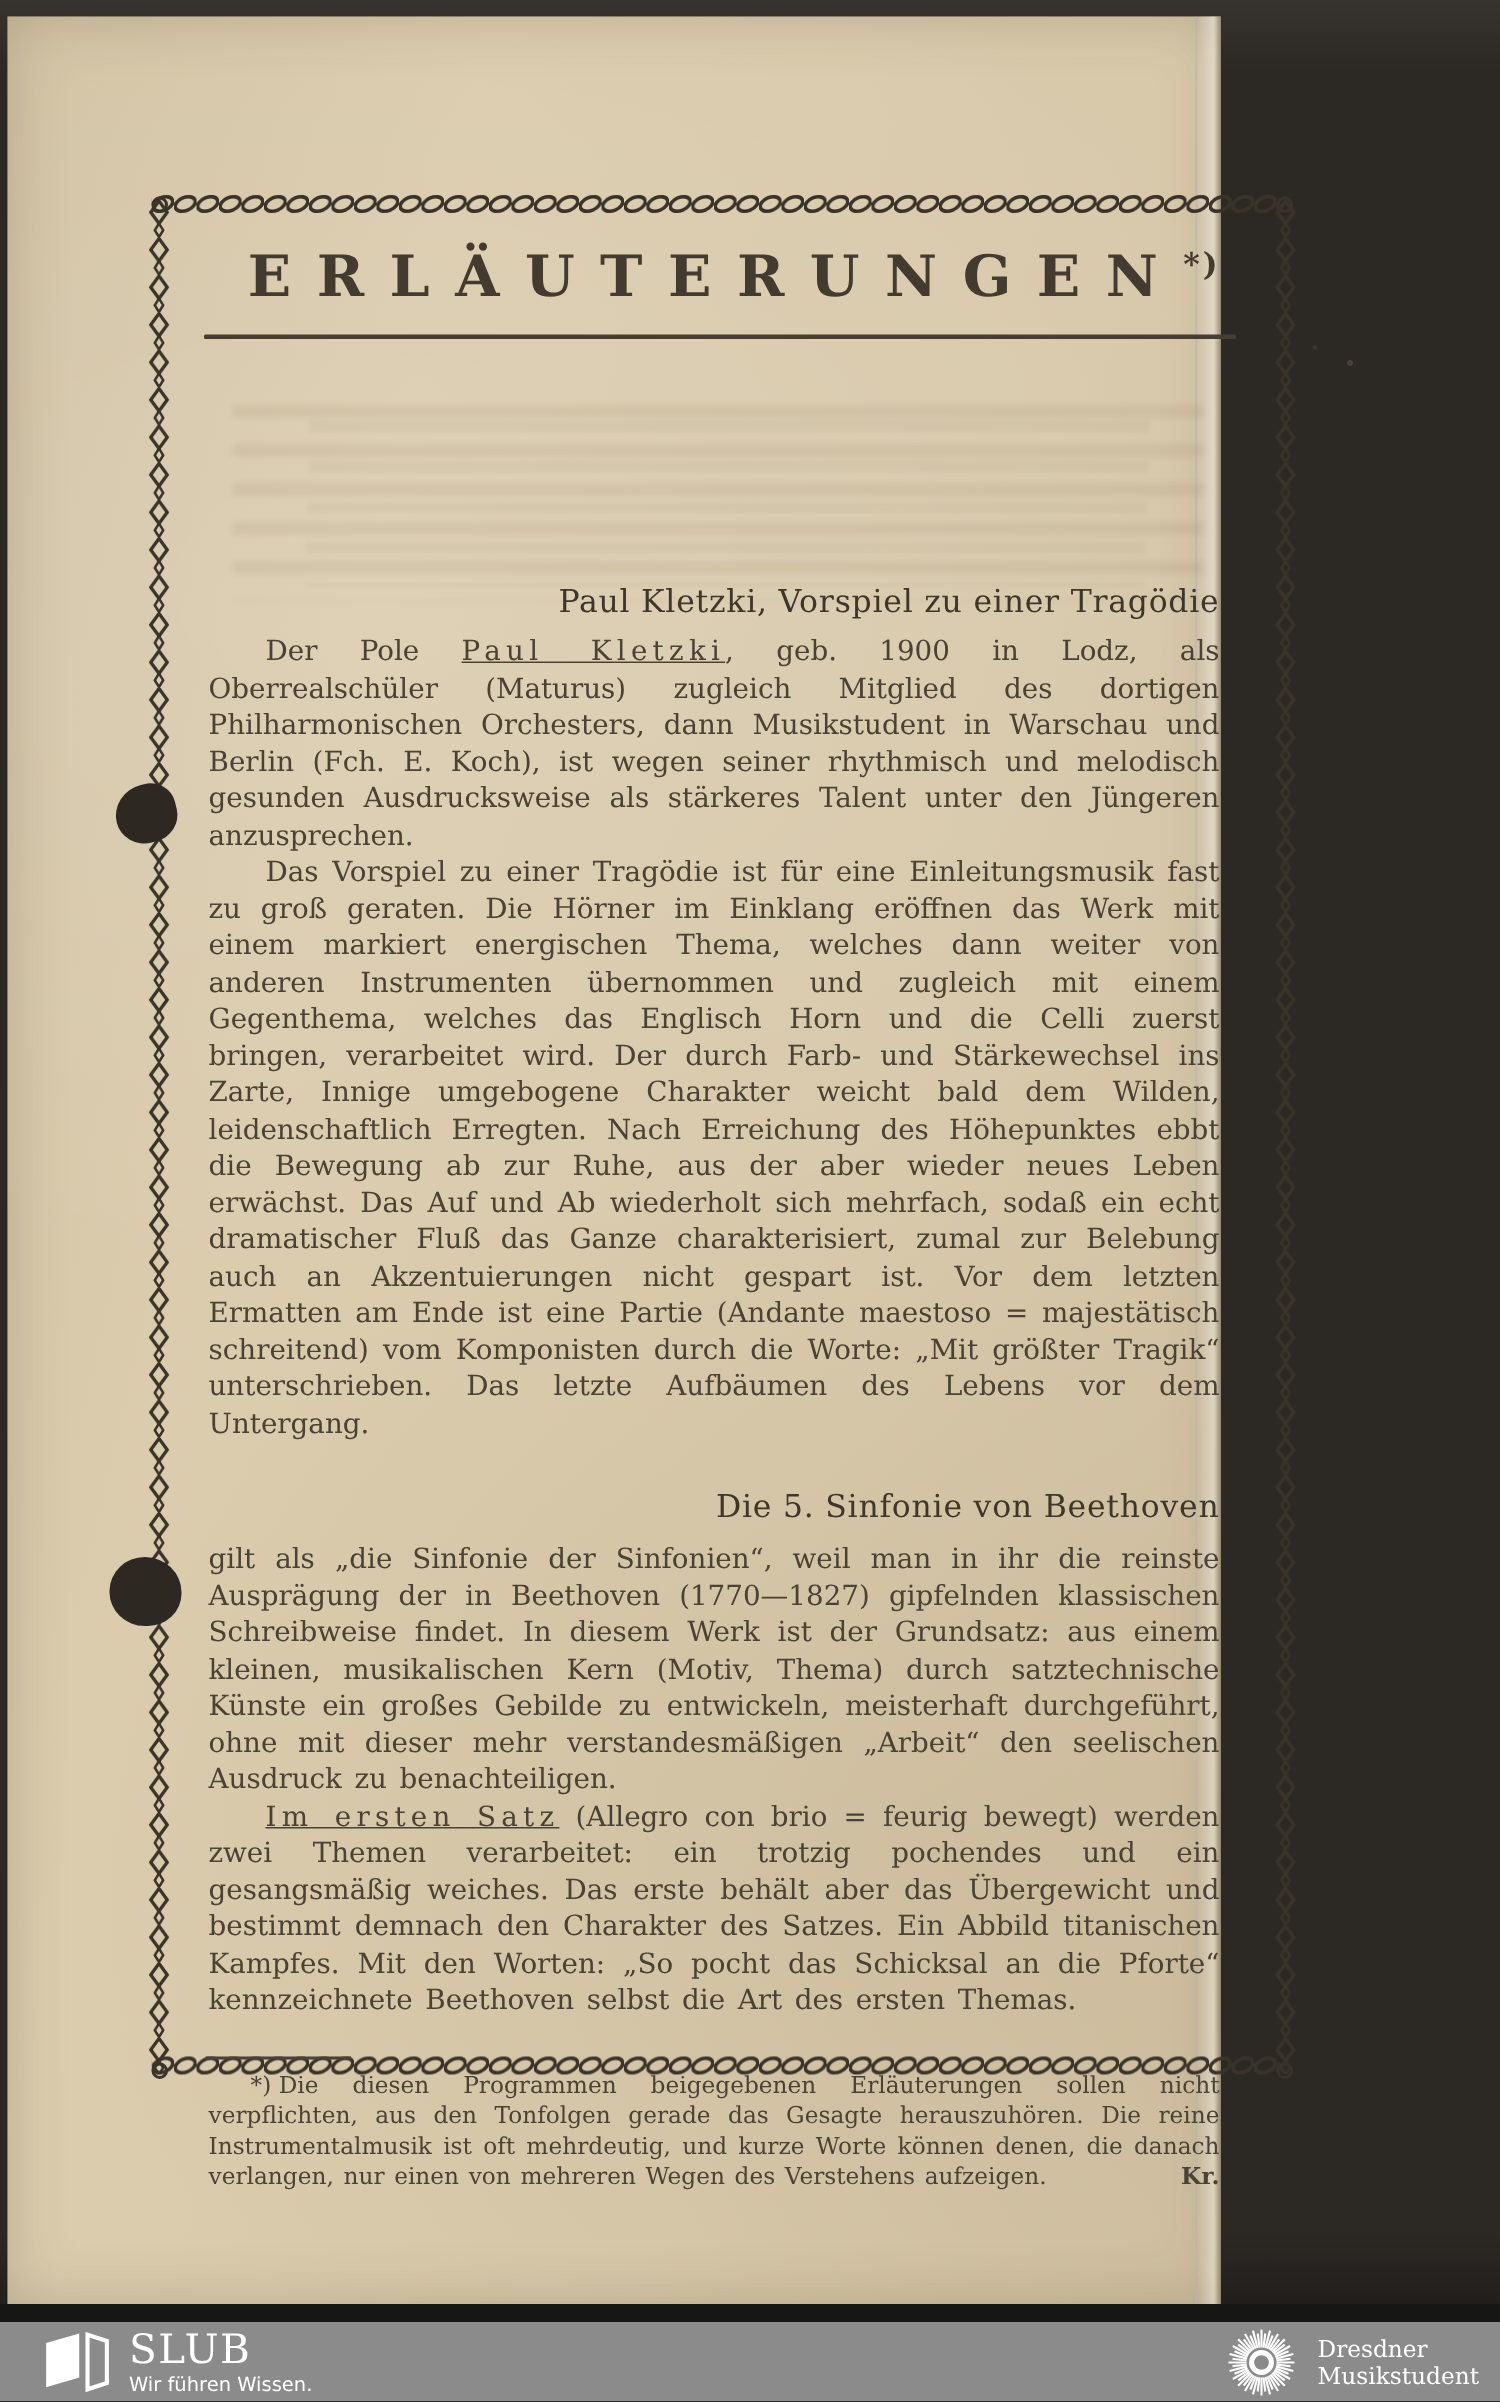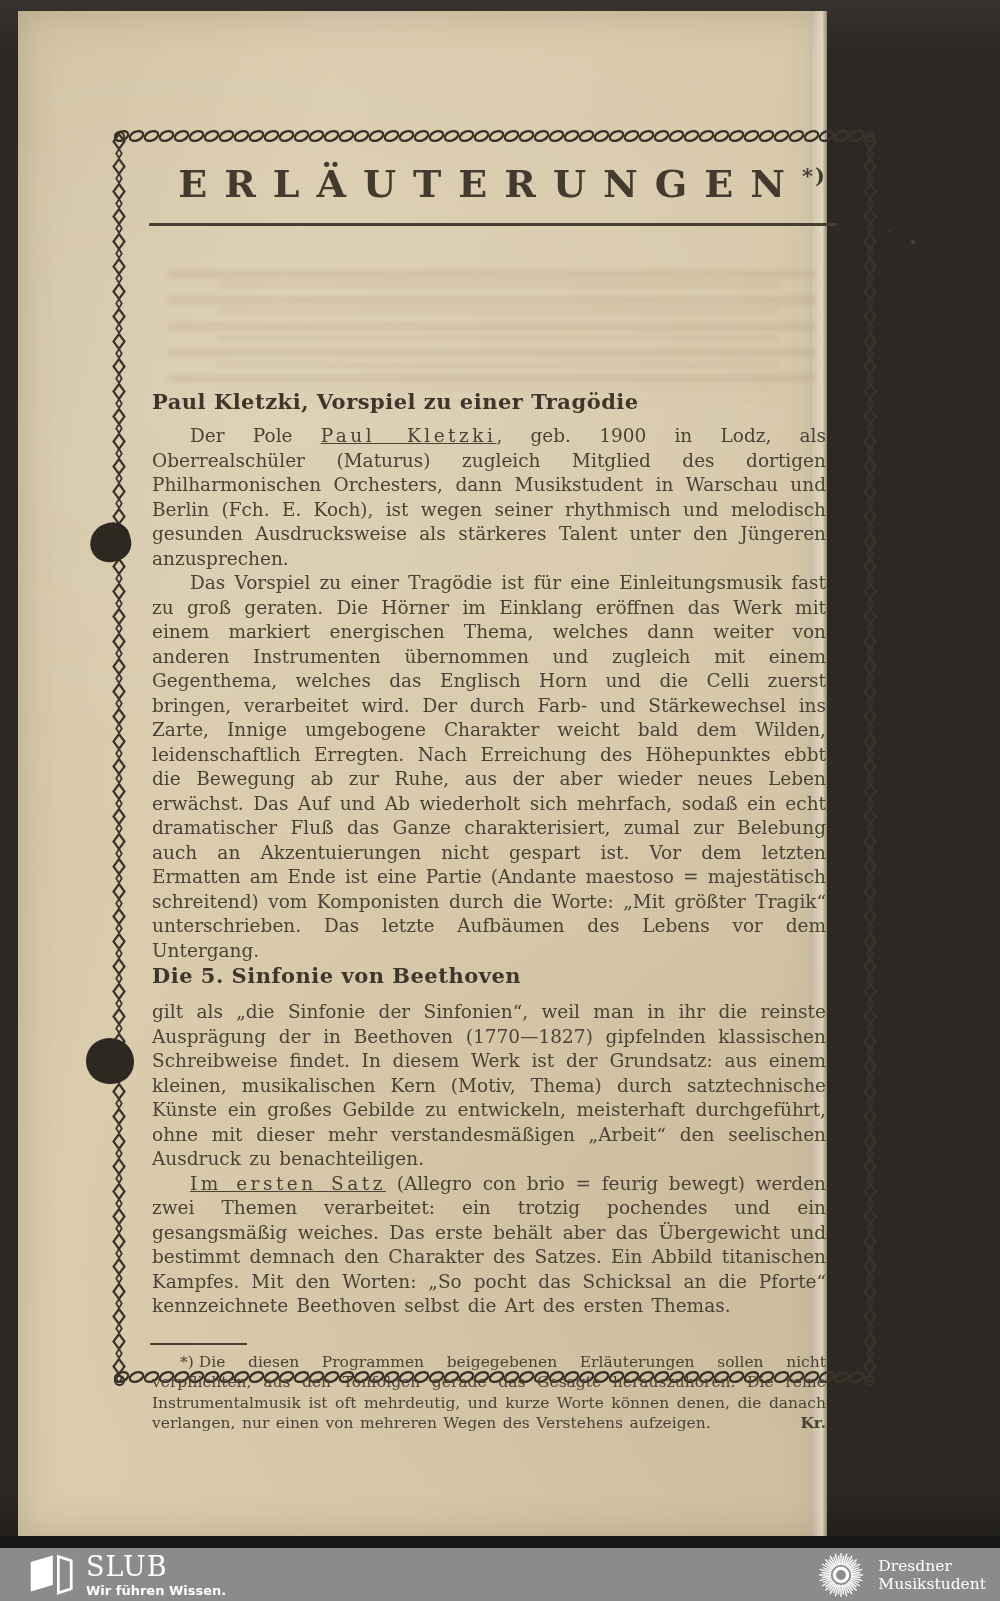"ERLÄUTERUNGEN*)" .paper { left: 18px -> 5px }
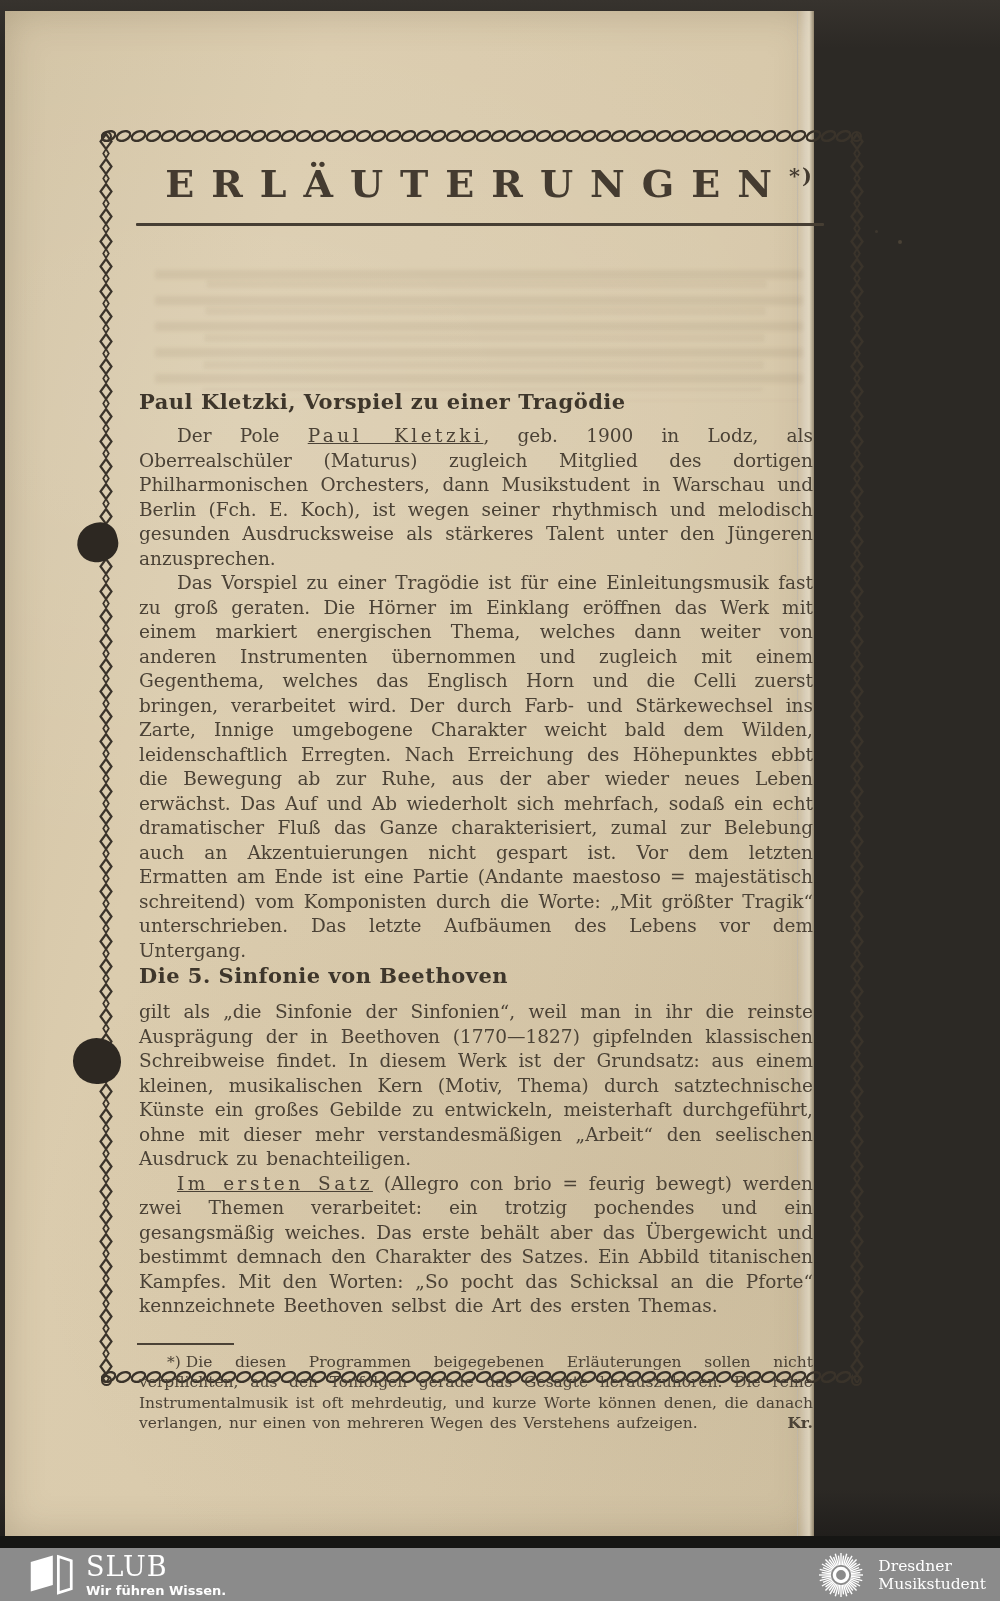"Paul Kletzki, Vorspiel zu einer" .section-heading { font-weight: bold -> normal; text-align: left -> right }
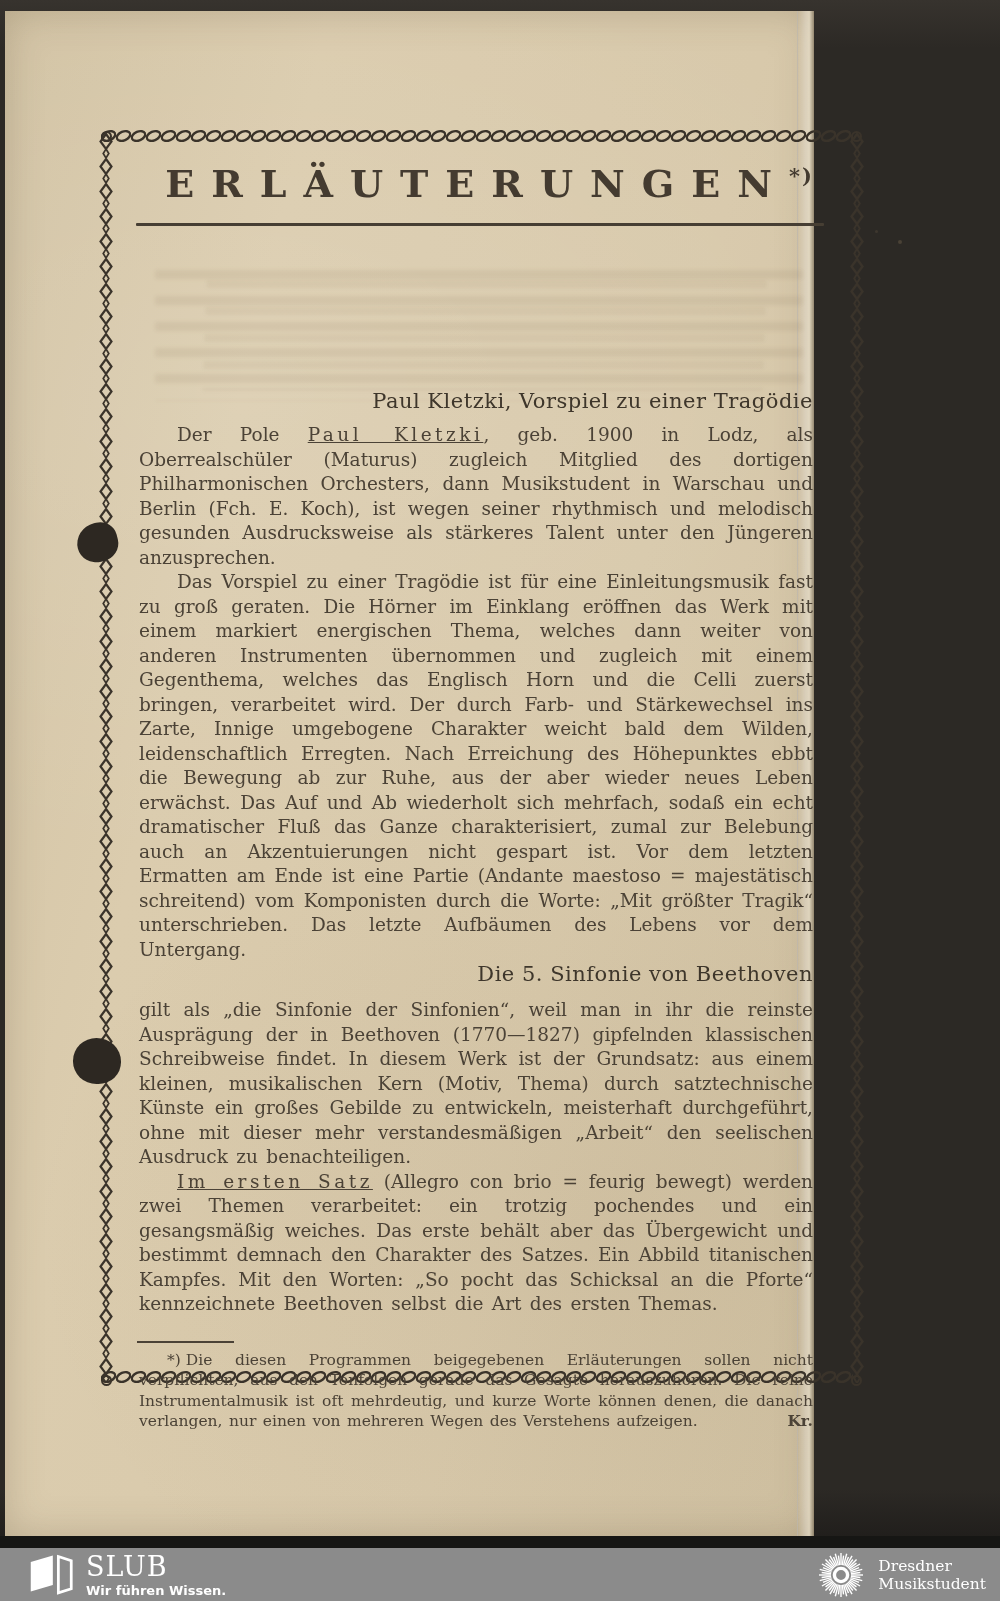"Die 5. Sinfonie von Beethoven" .section-heading.later { margin-top: none -> 30px }
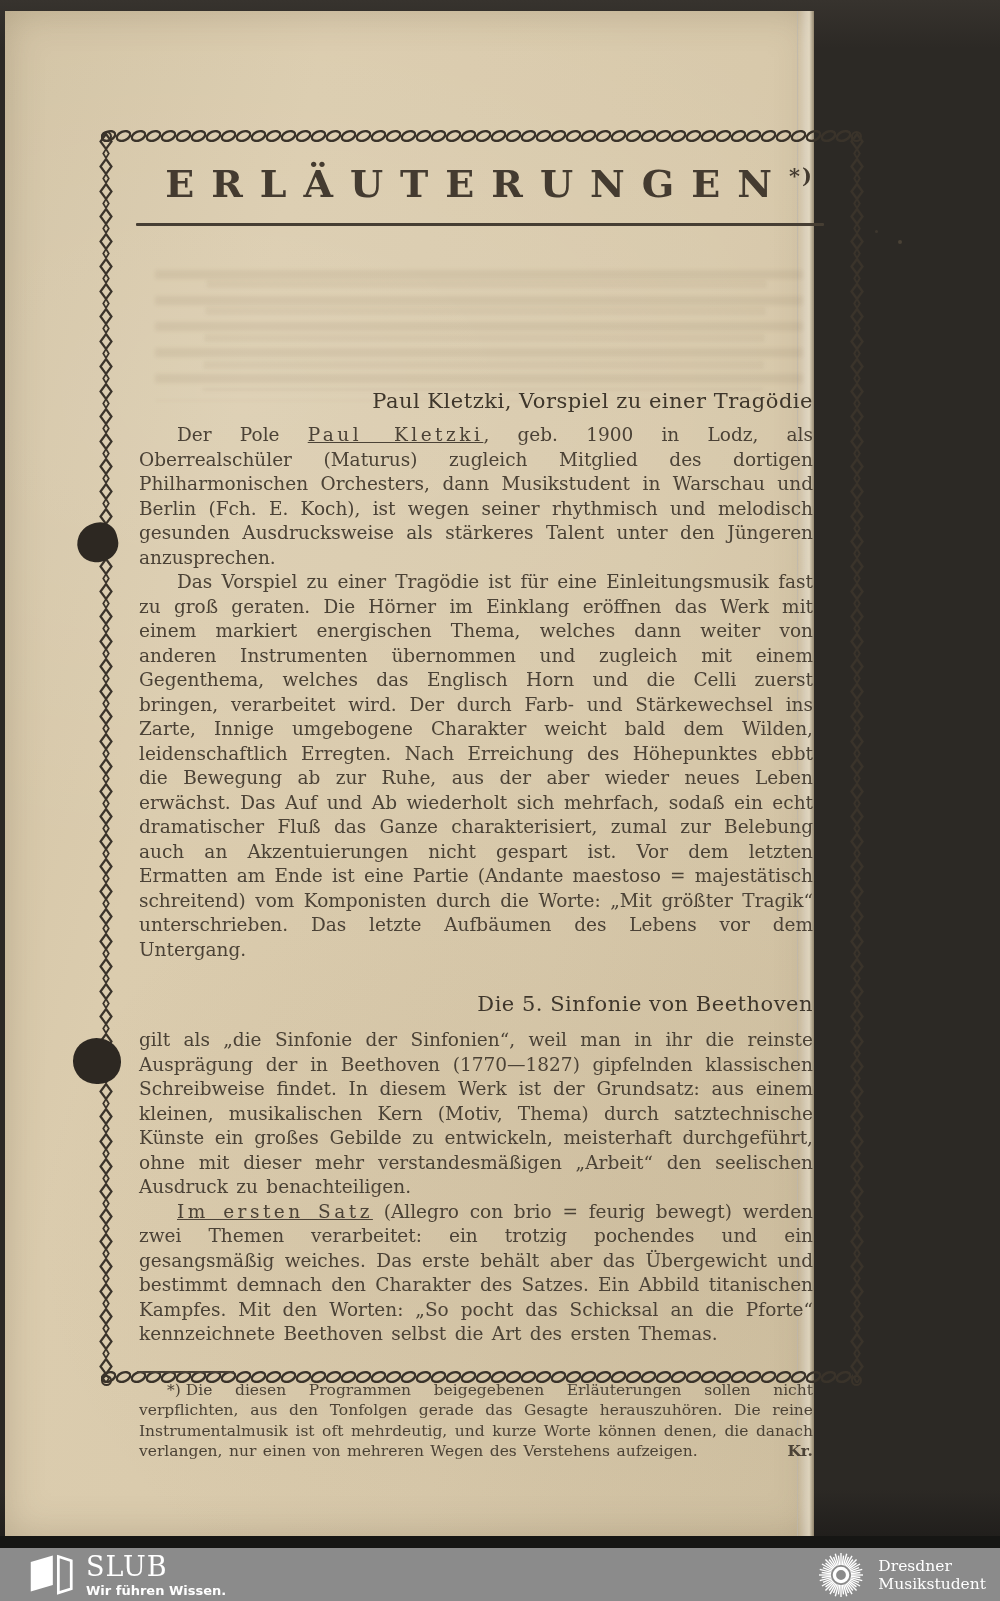"Wir führen Wissen." .slub-tagline { font-weight: bold -> normal }
